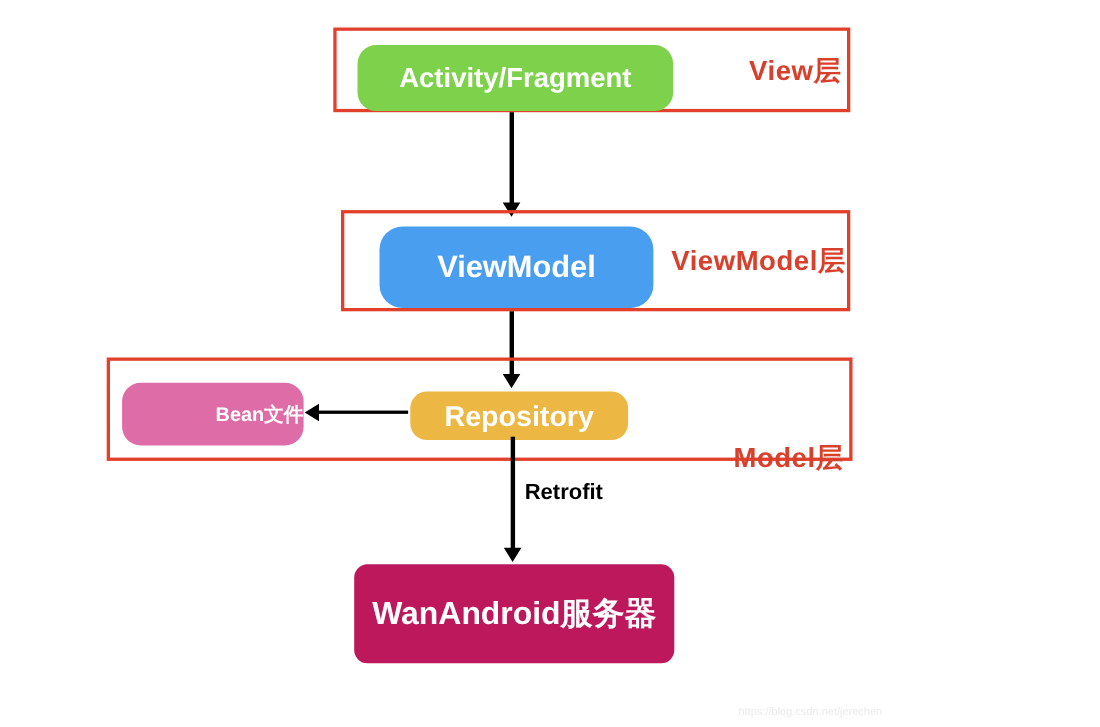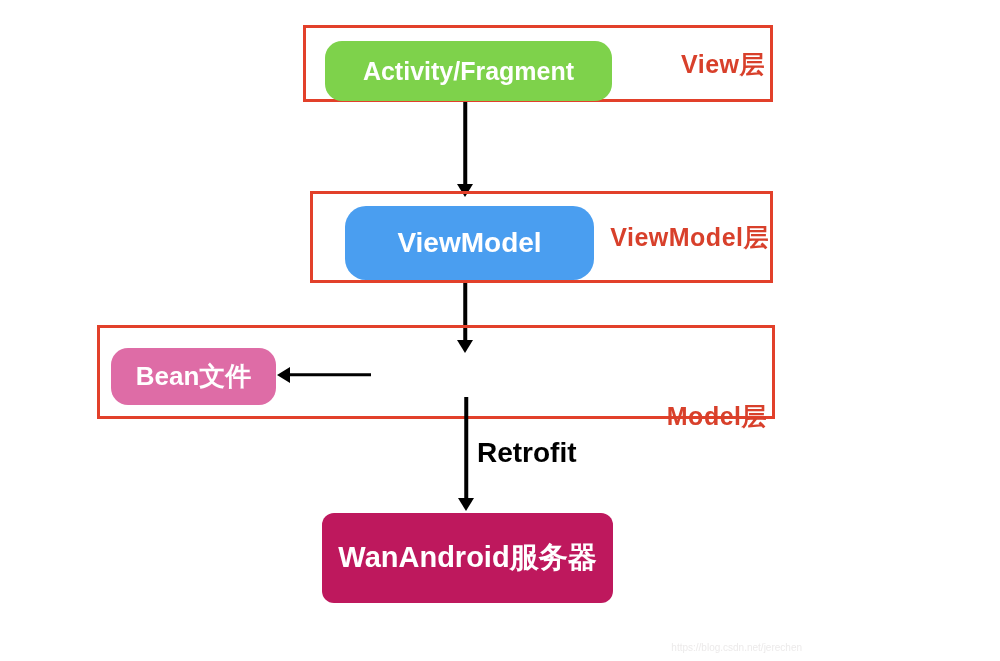"Bean文件" .node-bean { font-size: 26px -> 18px; justify-content: none -> flex-end }
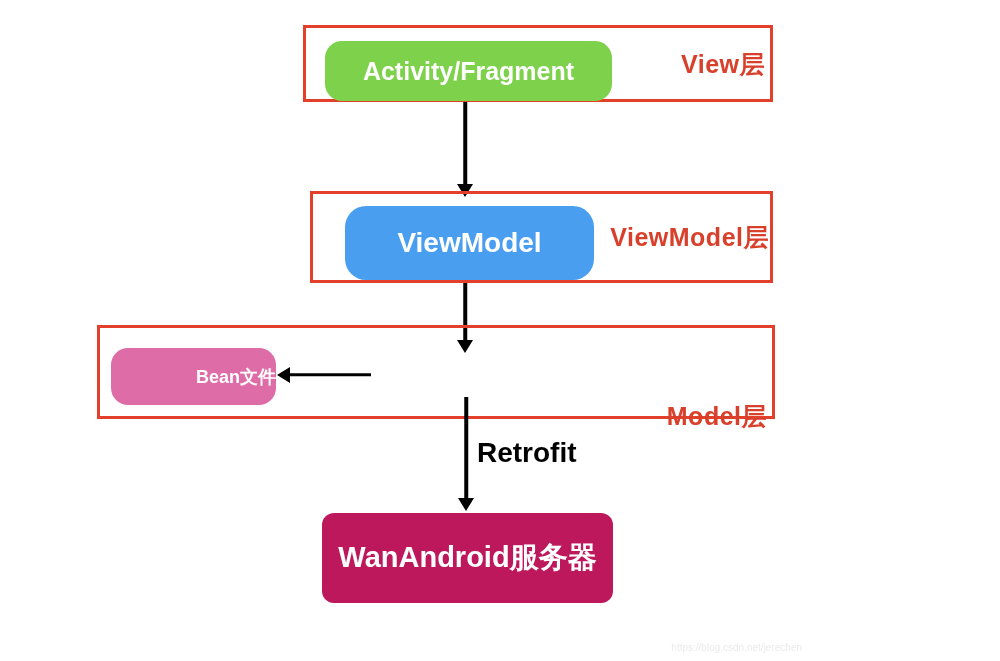"Repository" div.node { html: none -> <div> <span>Repository</span> </div> }
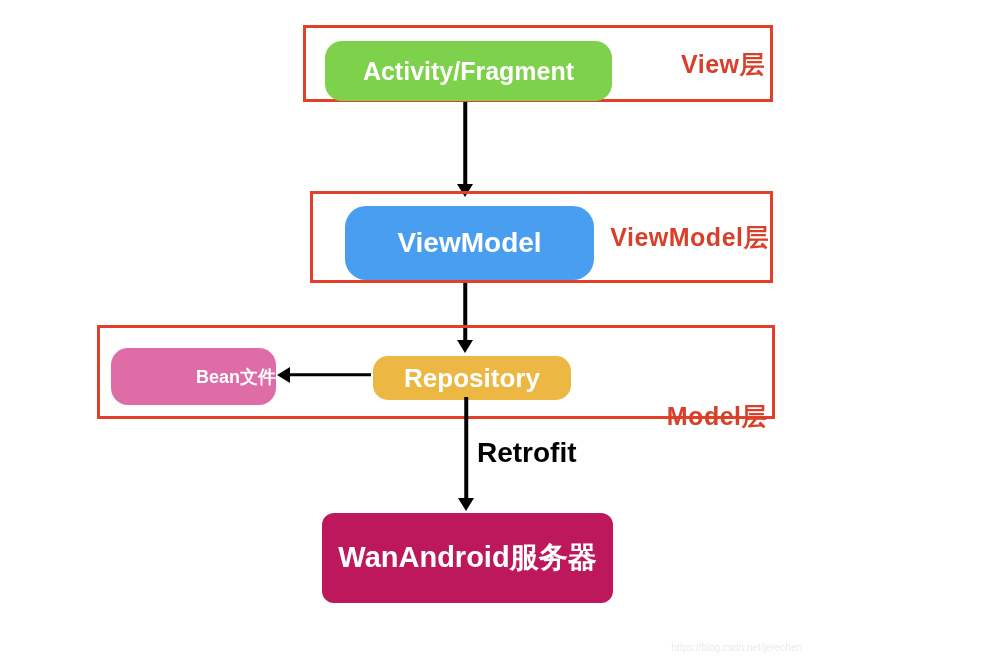"Retrofit" .edge-label { font-size: 28px -> 20px }
